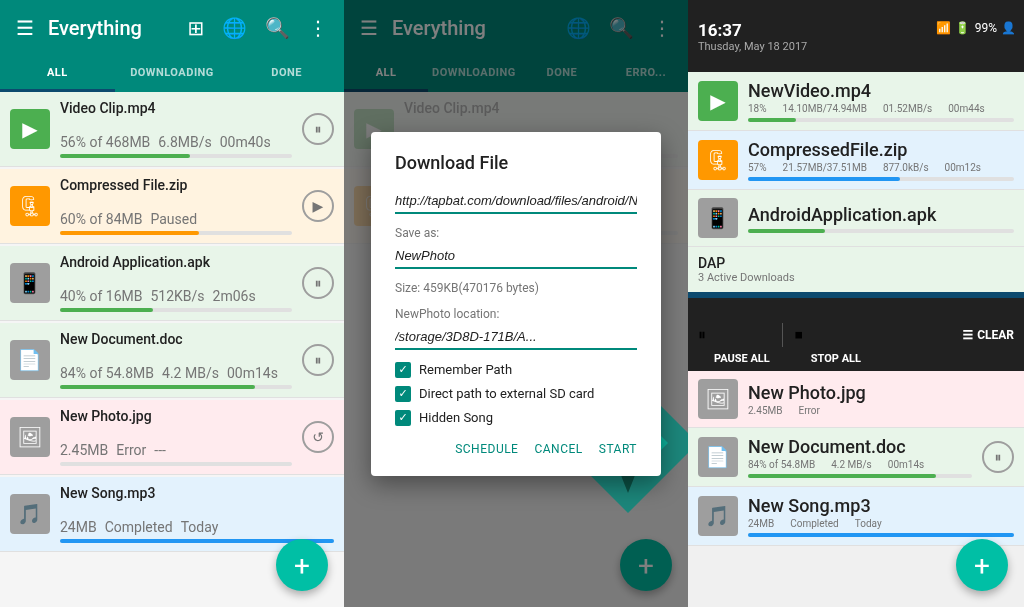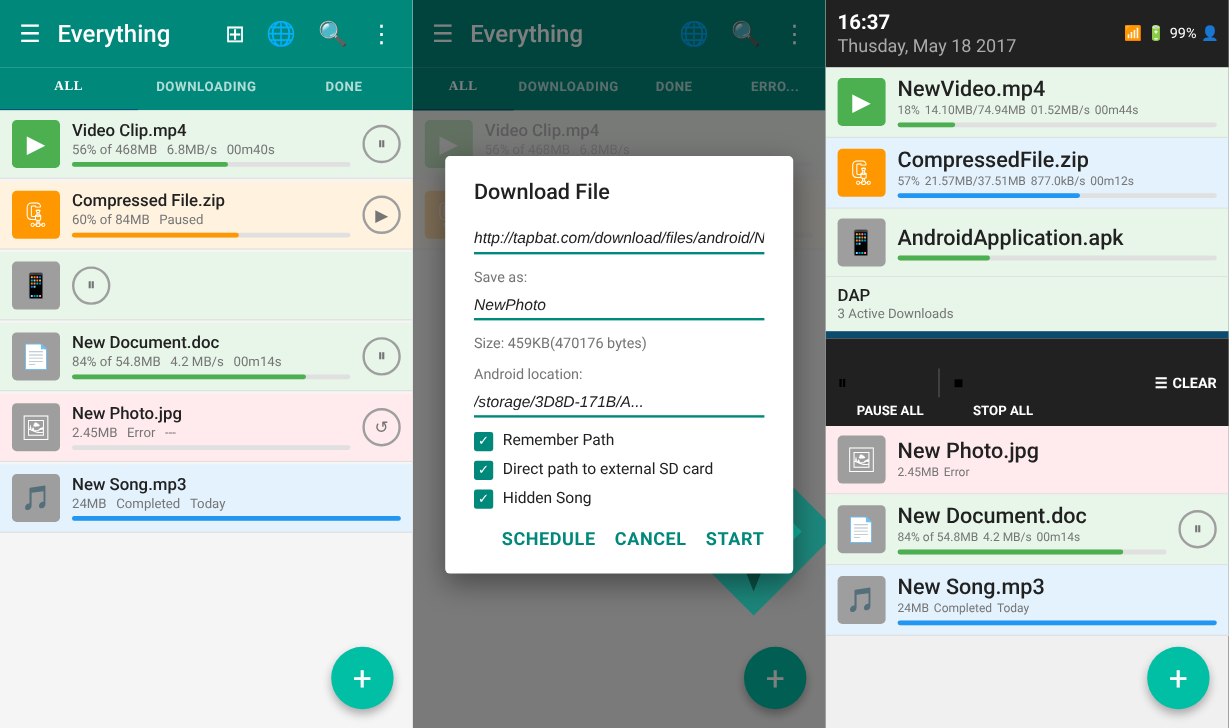"16:37" .right-toolbar { height: 56px -> 72px }
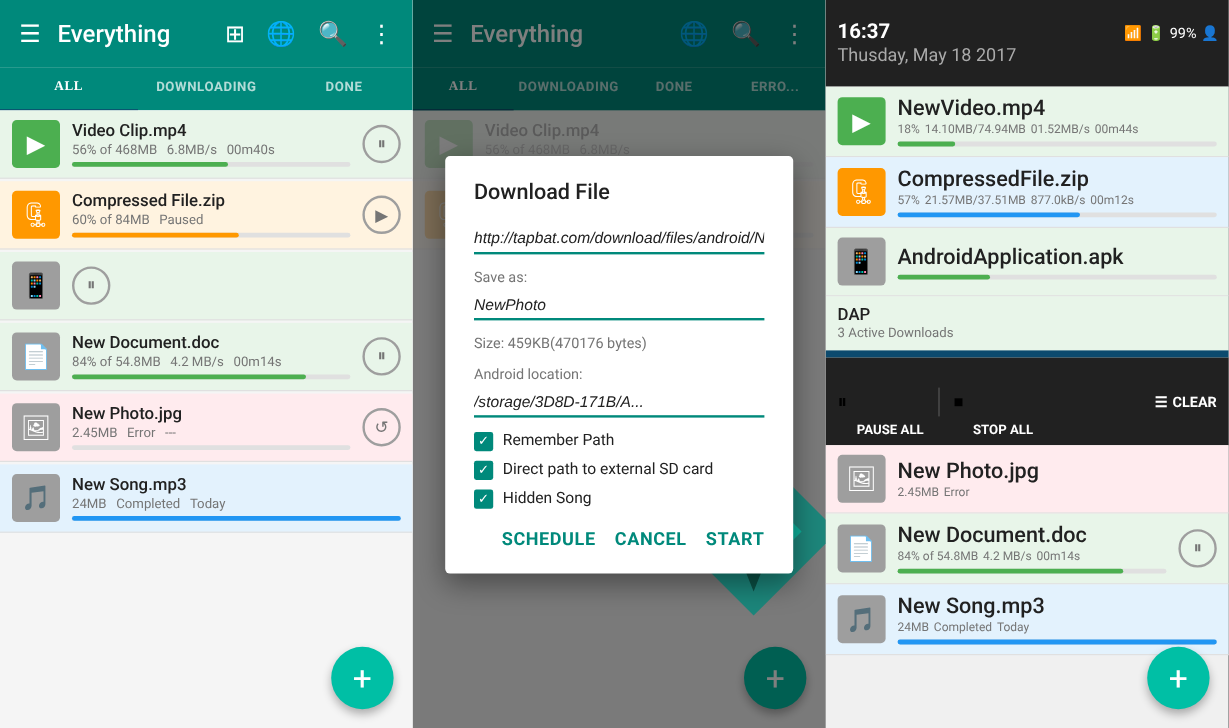"Thusday, May 18 2017" .right-date { font-size: 15px -> 11px }
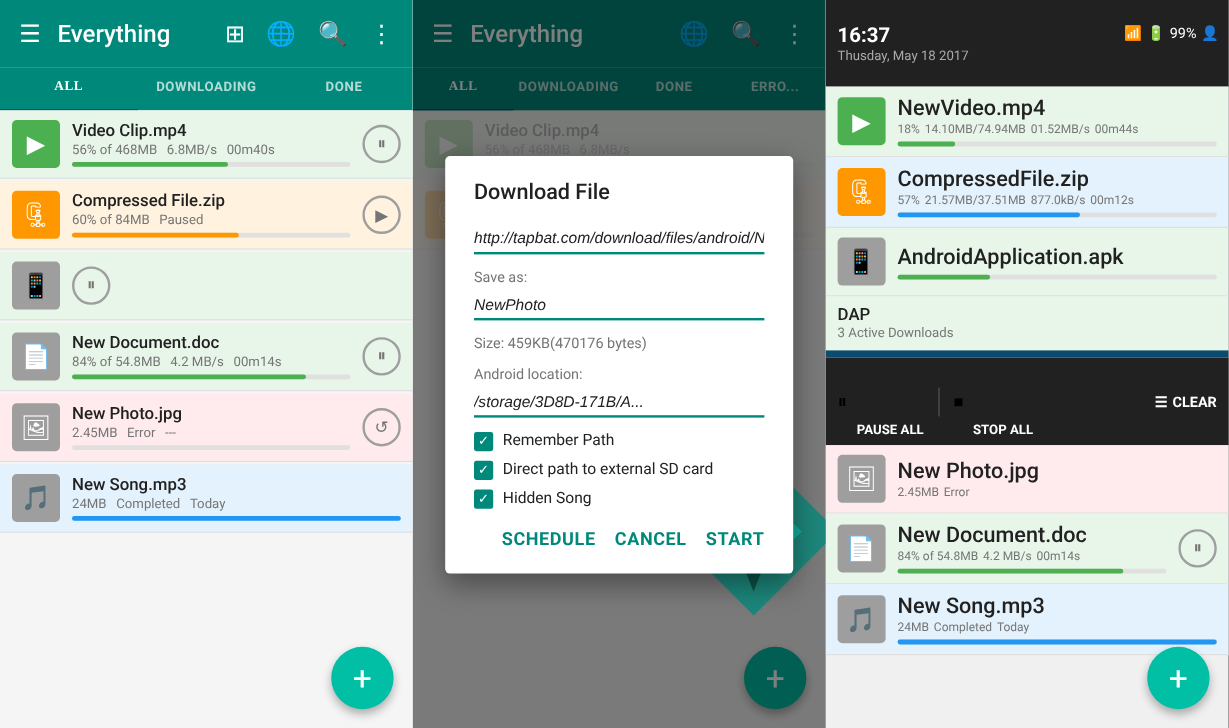"ALL" .tab.active { border-bottom: 1px solid #0c4a6e -> 3px solid #0c4a6e; font-family: Liberation Serif, serif -> none }
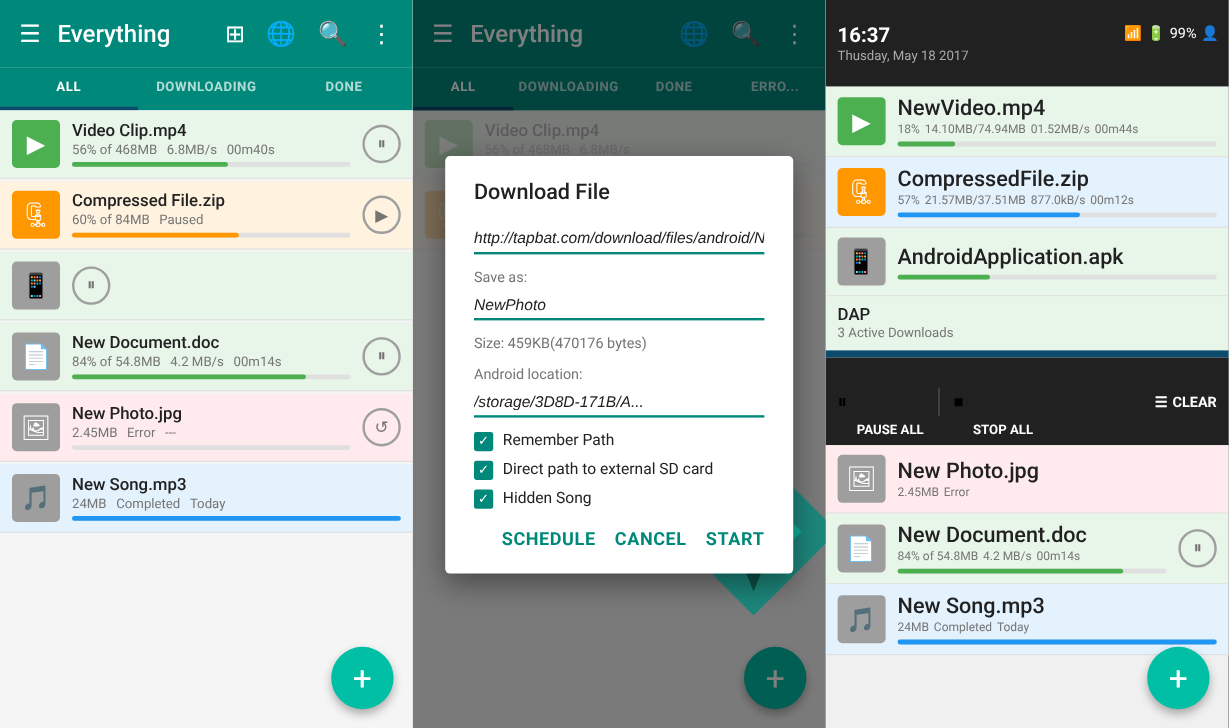"18%" .right-item-meta { gap: 4px -> 16px }
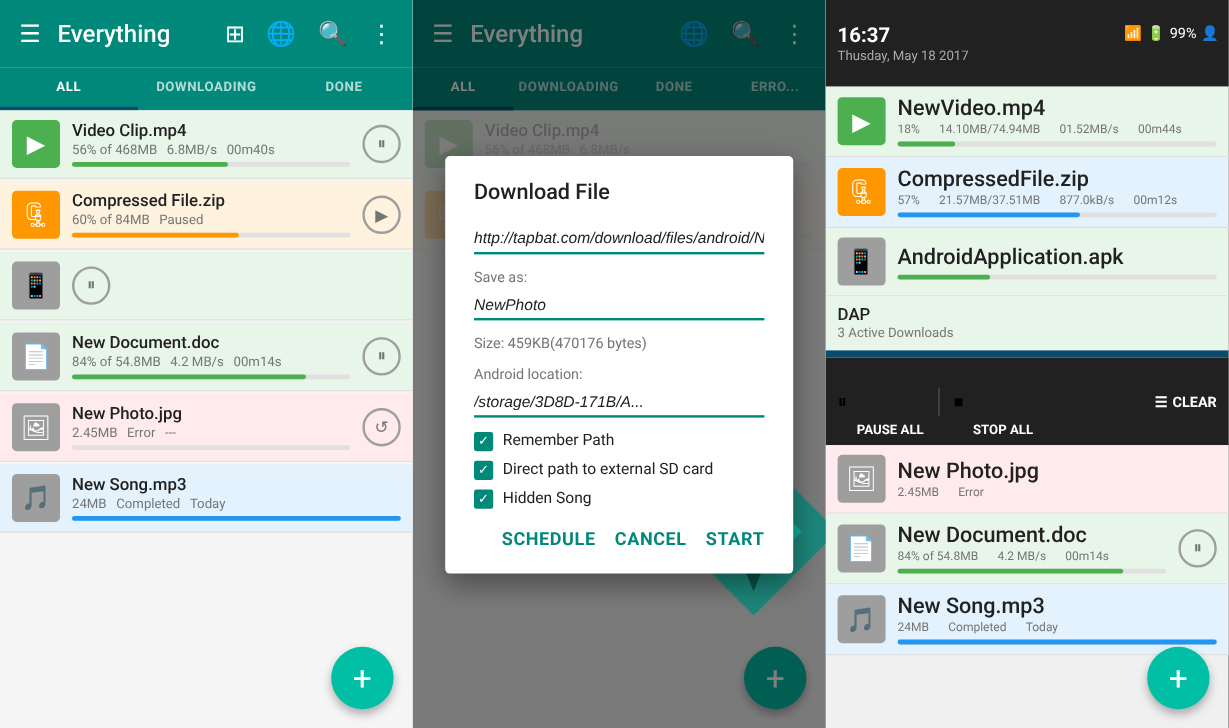"56% of 468MB" .item-meta { font-size: 11px -> 14px; margin-top: 1px -> 18px }
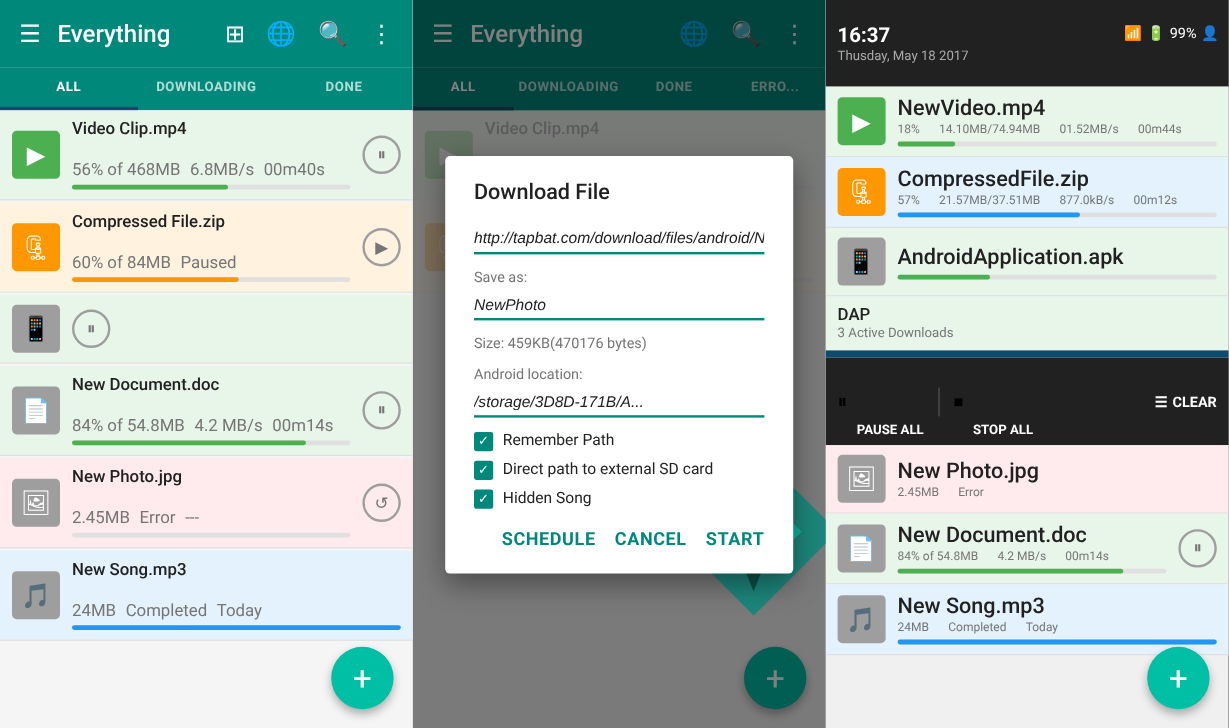"Android Application.apk" div.item-details { html: none -> <div> <div>Android Application.apk</div> <div> <span>40% of 16MB</span> <span>512KB/s</span> <span>2m06s</span> </div> <div> <div></div> </div> </div> }
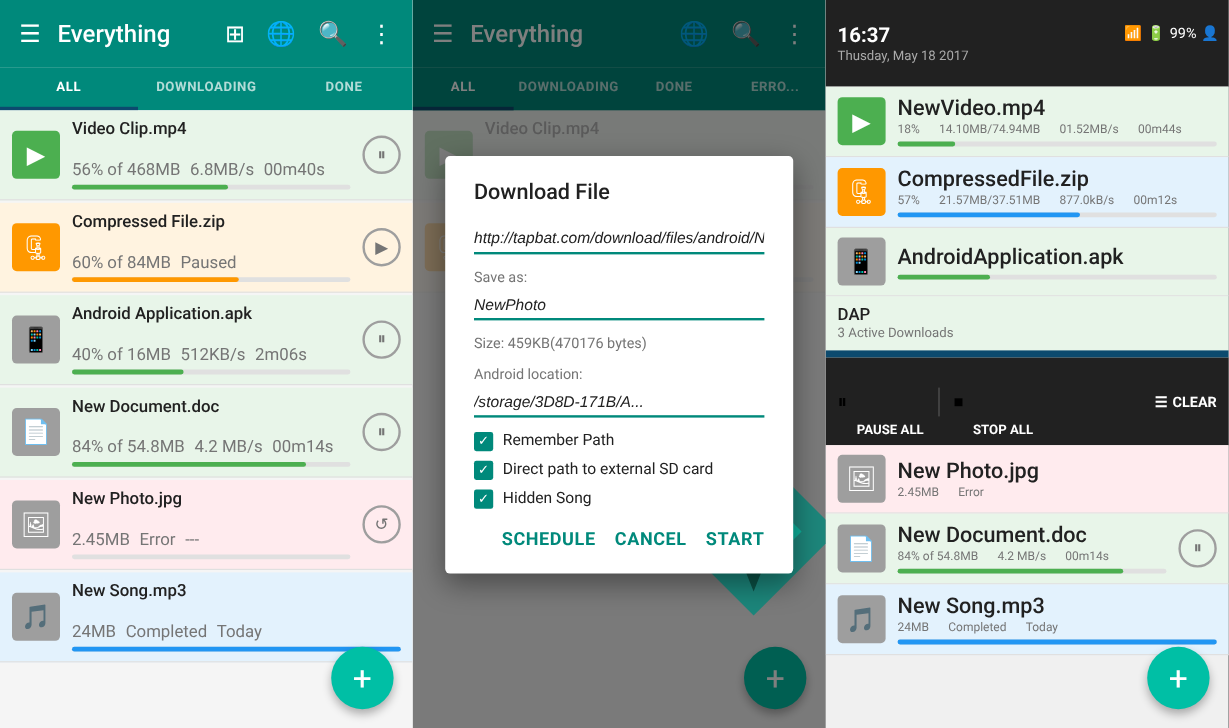"Android location:" div.dialog-label { text: Android -> NewPhoto }
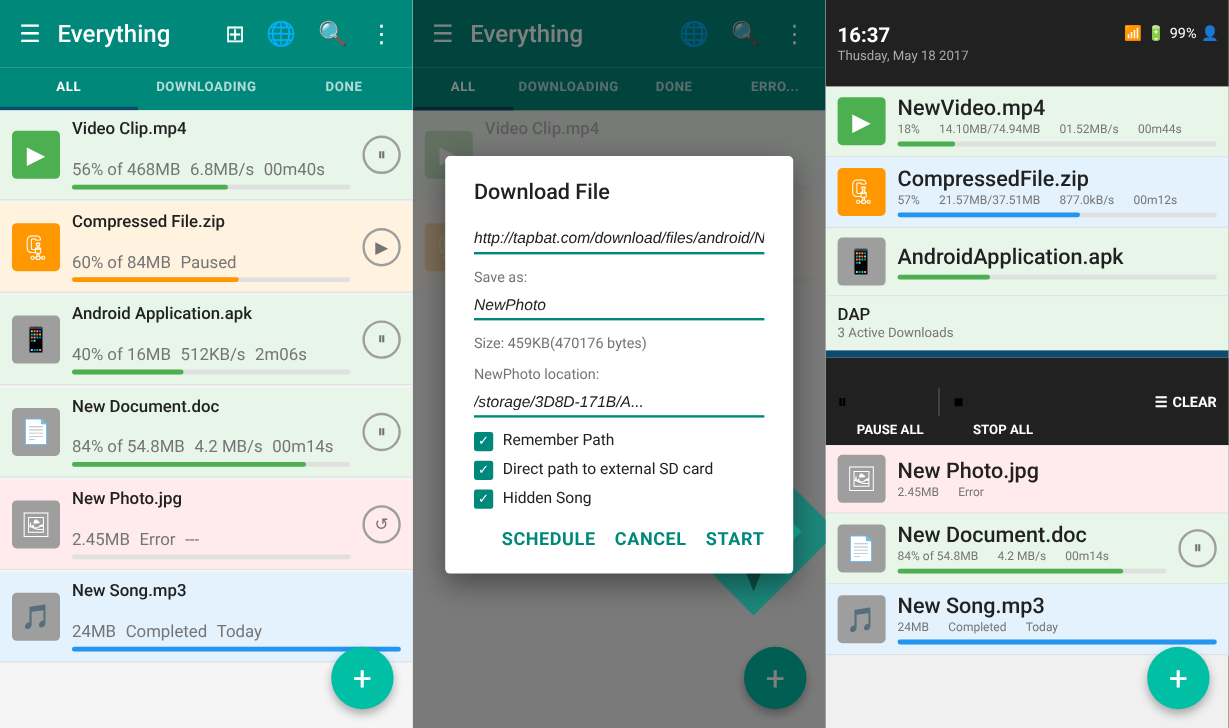"SCHEDULE" .dialog-btn { font-size: 15px -> 12px; font-weight: bold -> normal }
